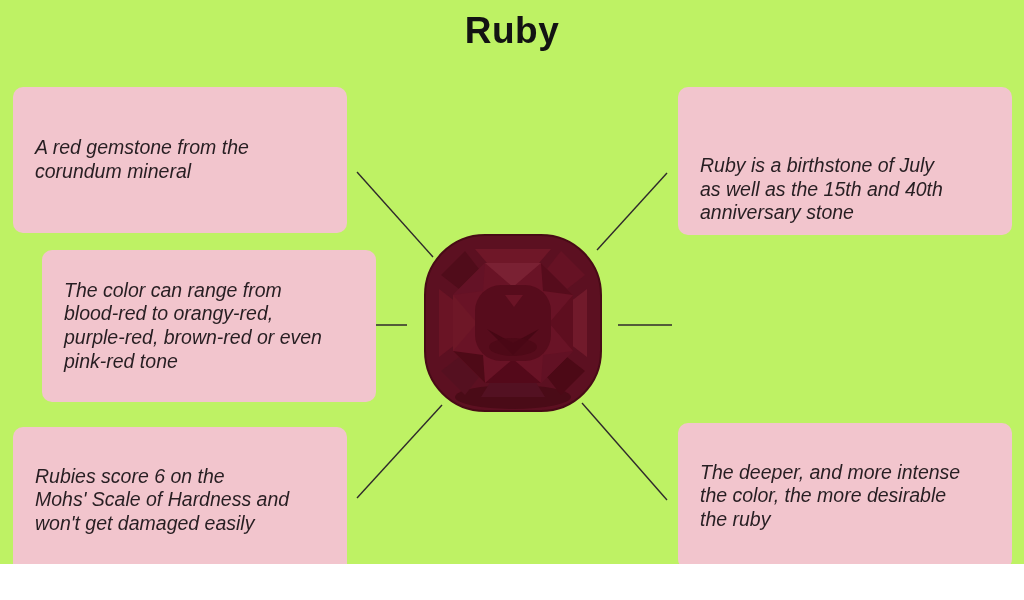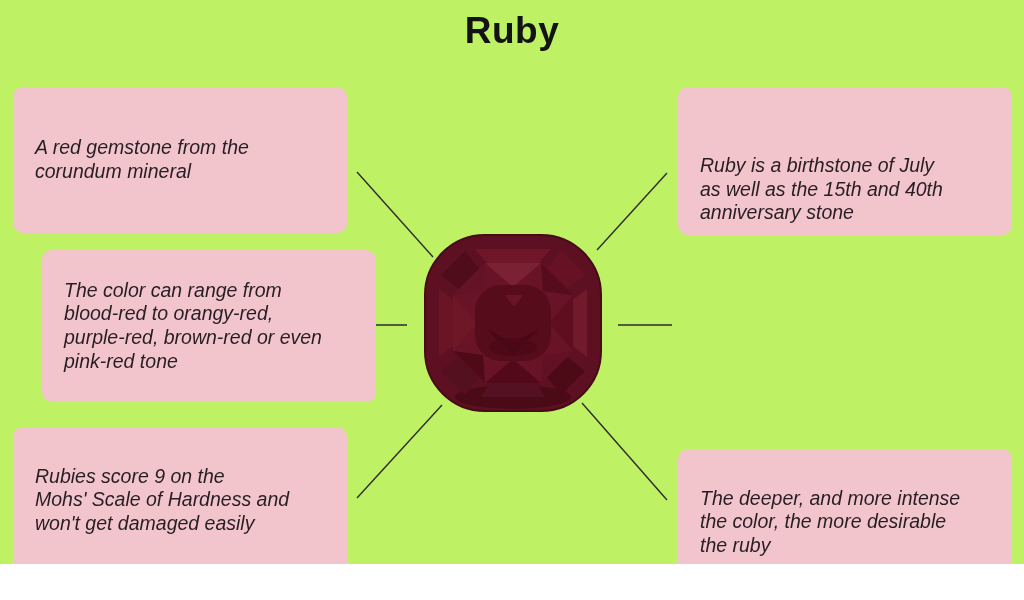"Rubies score 9 on the" p { text: 9 -> 6 }
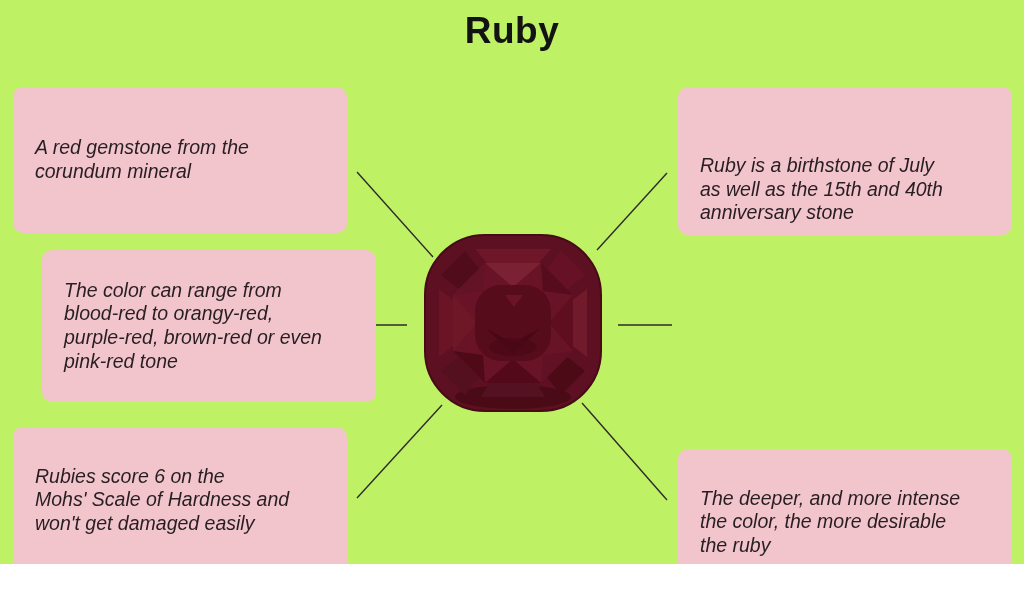"The deeper, and more intense" .box-r3 { top: 449px -> 423px }
